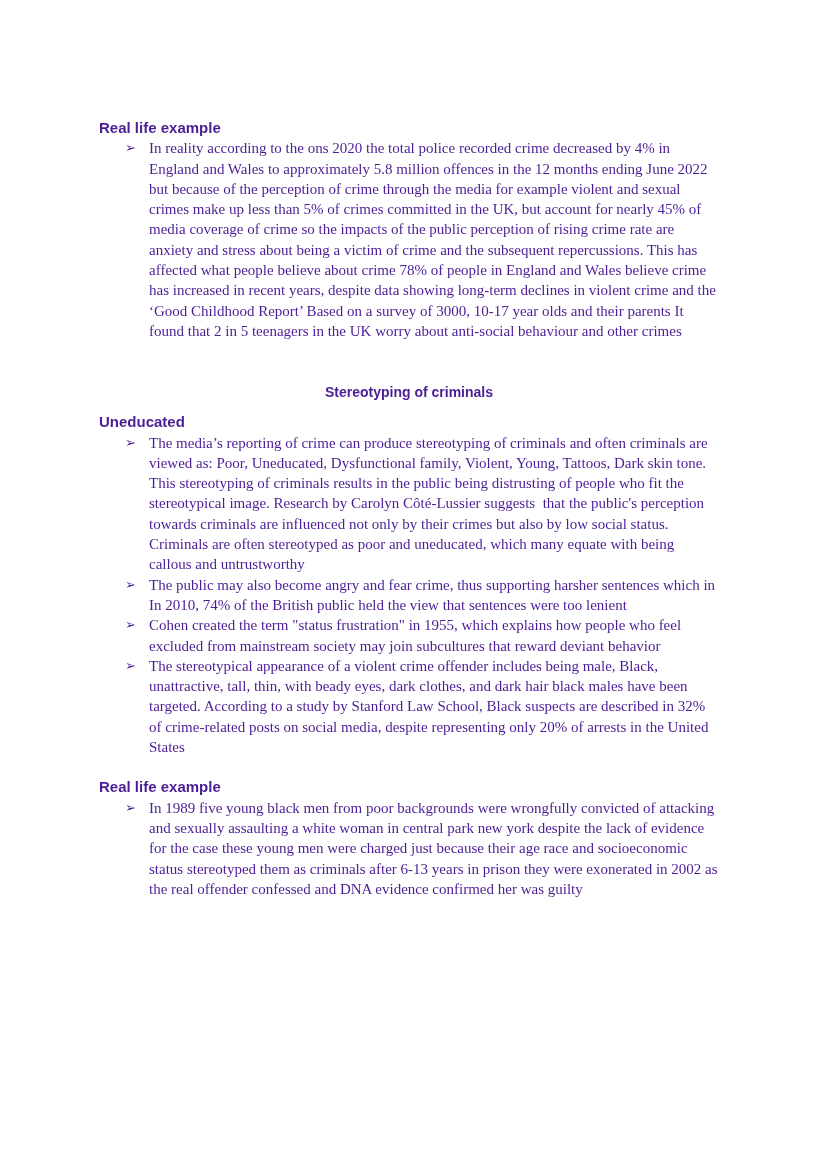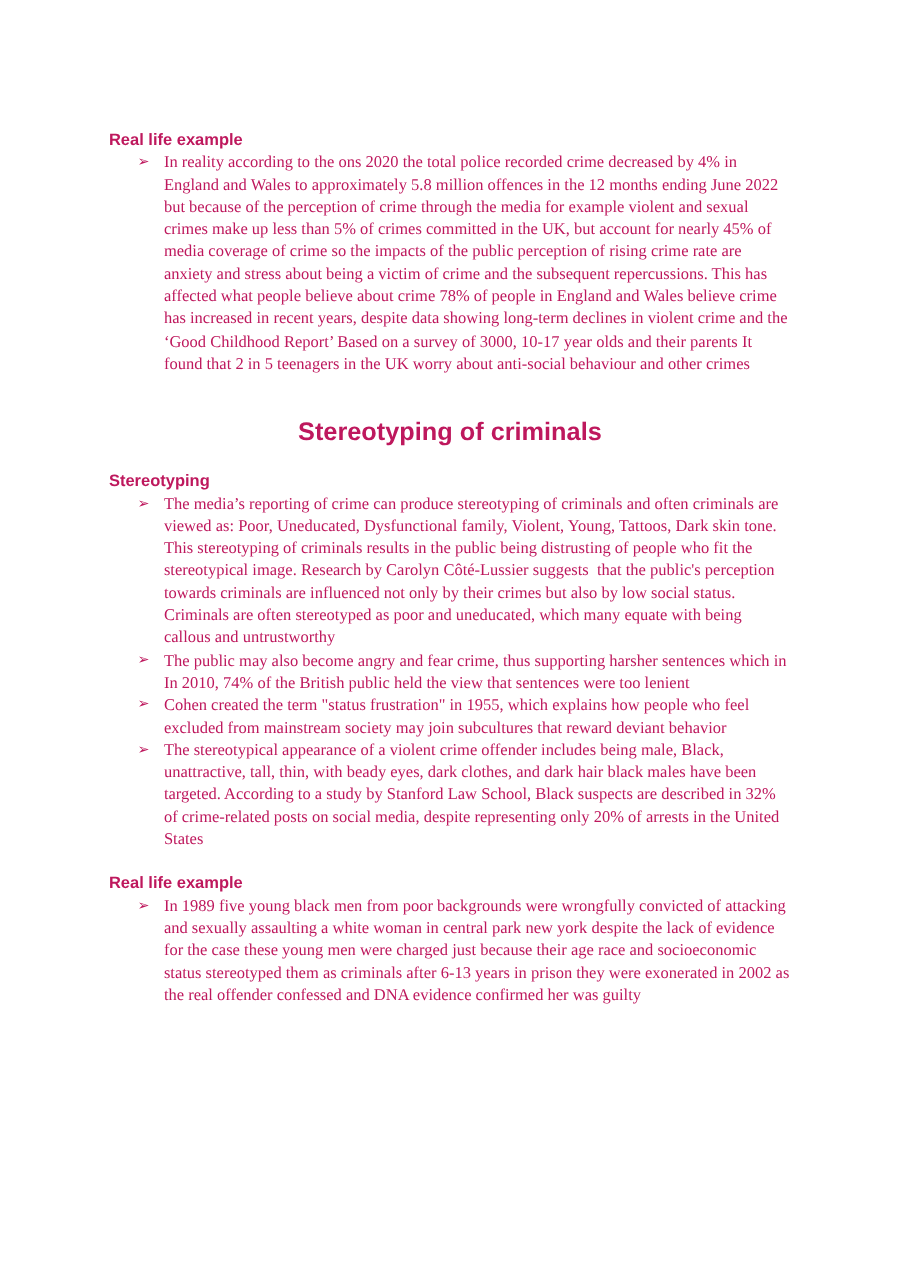"Real life example" .page { color: #be185d -> #4c1d95 }
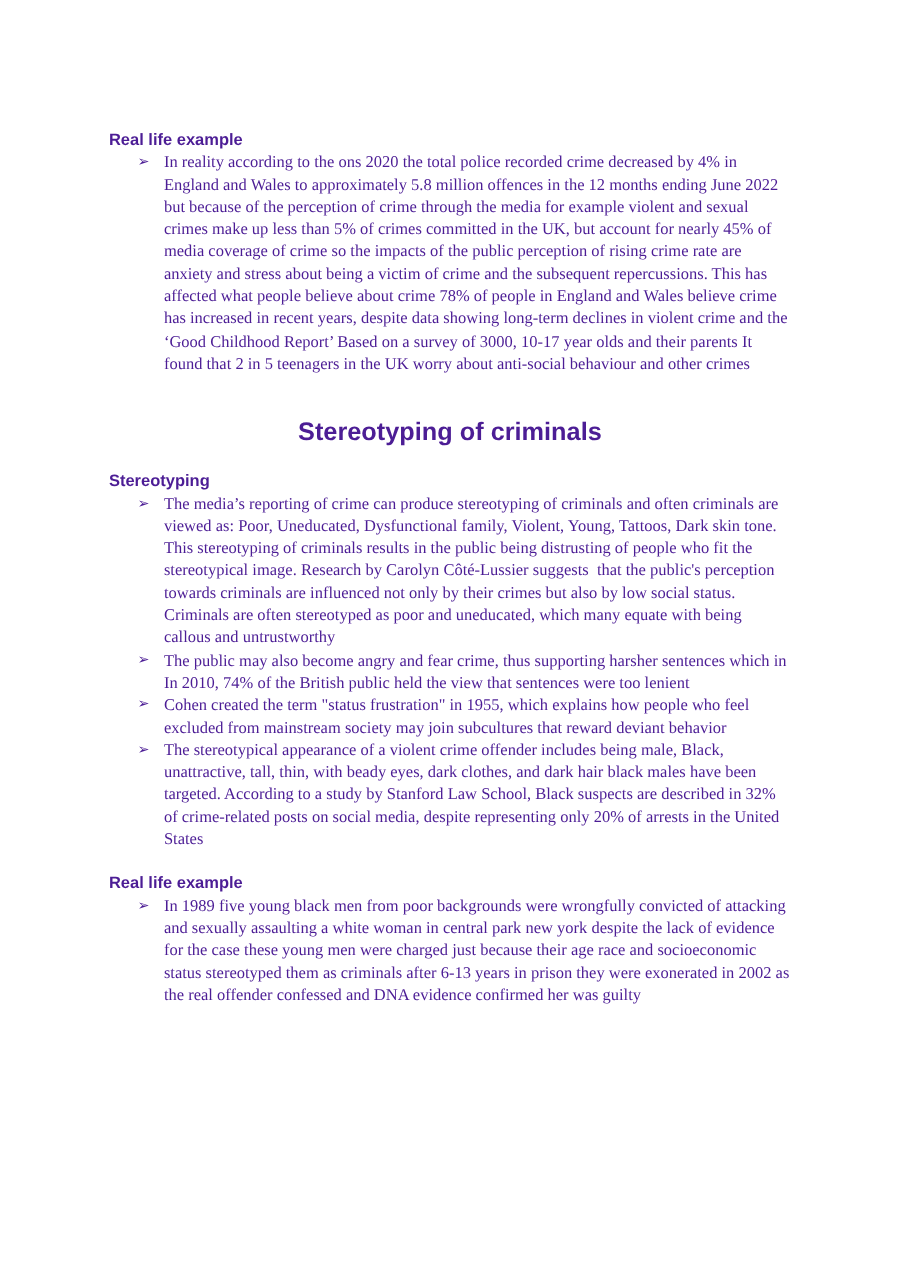"Stereotyping of criminals" .main-title { font-size: 23px -> 14px; margin: 40px 0 24px 0 -> 40px 0 8px 0 }
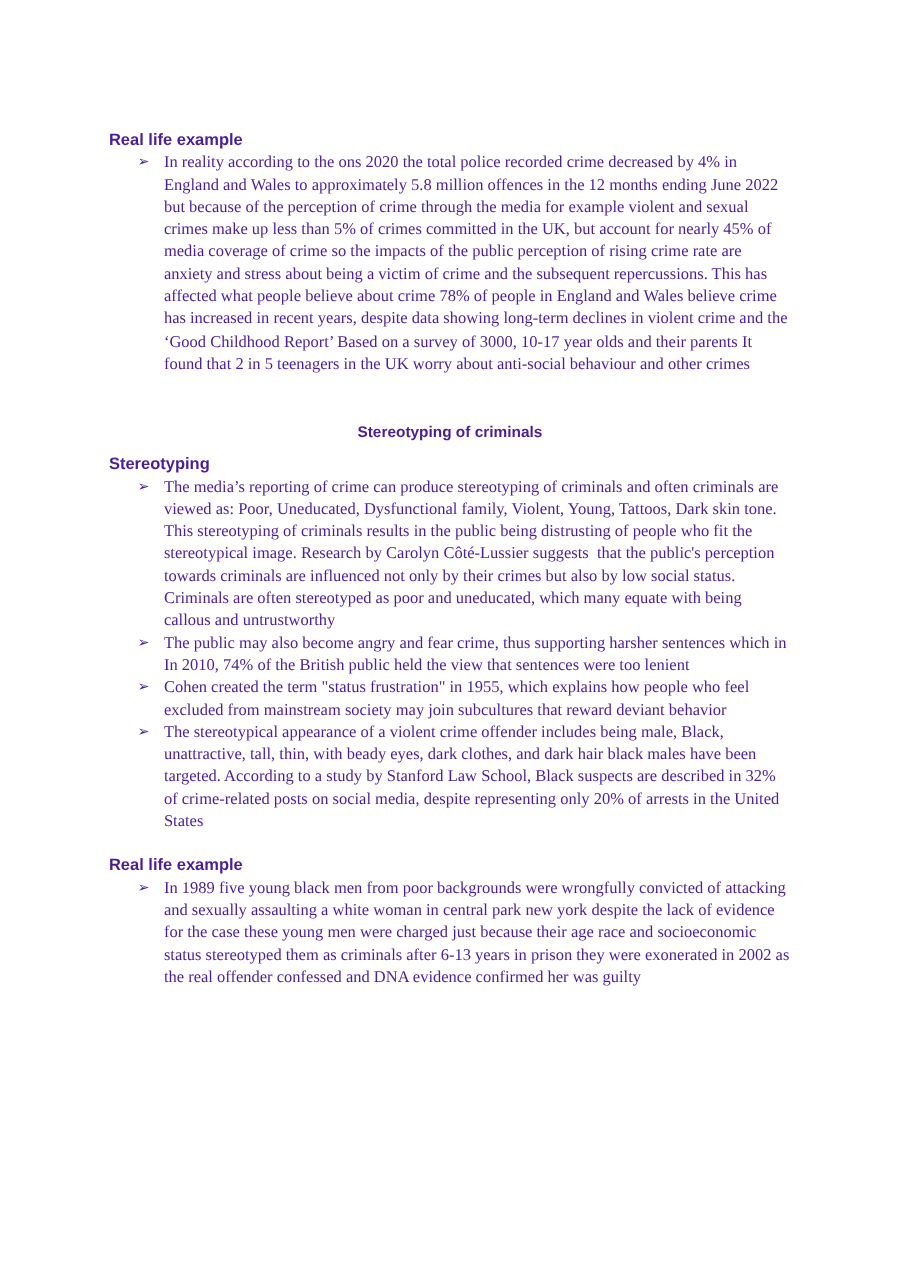"Stereotyping" h3.section-heading { text: Stereotyping -> Uneducated }
